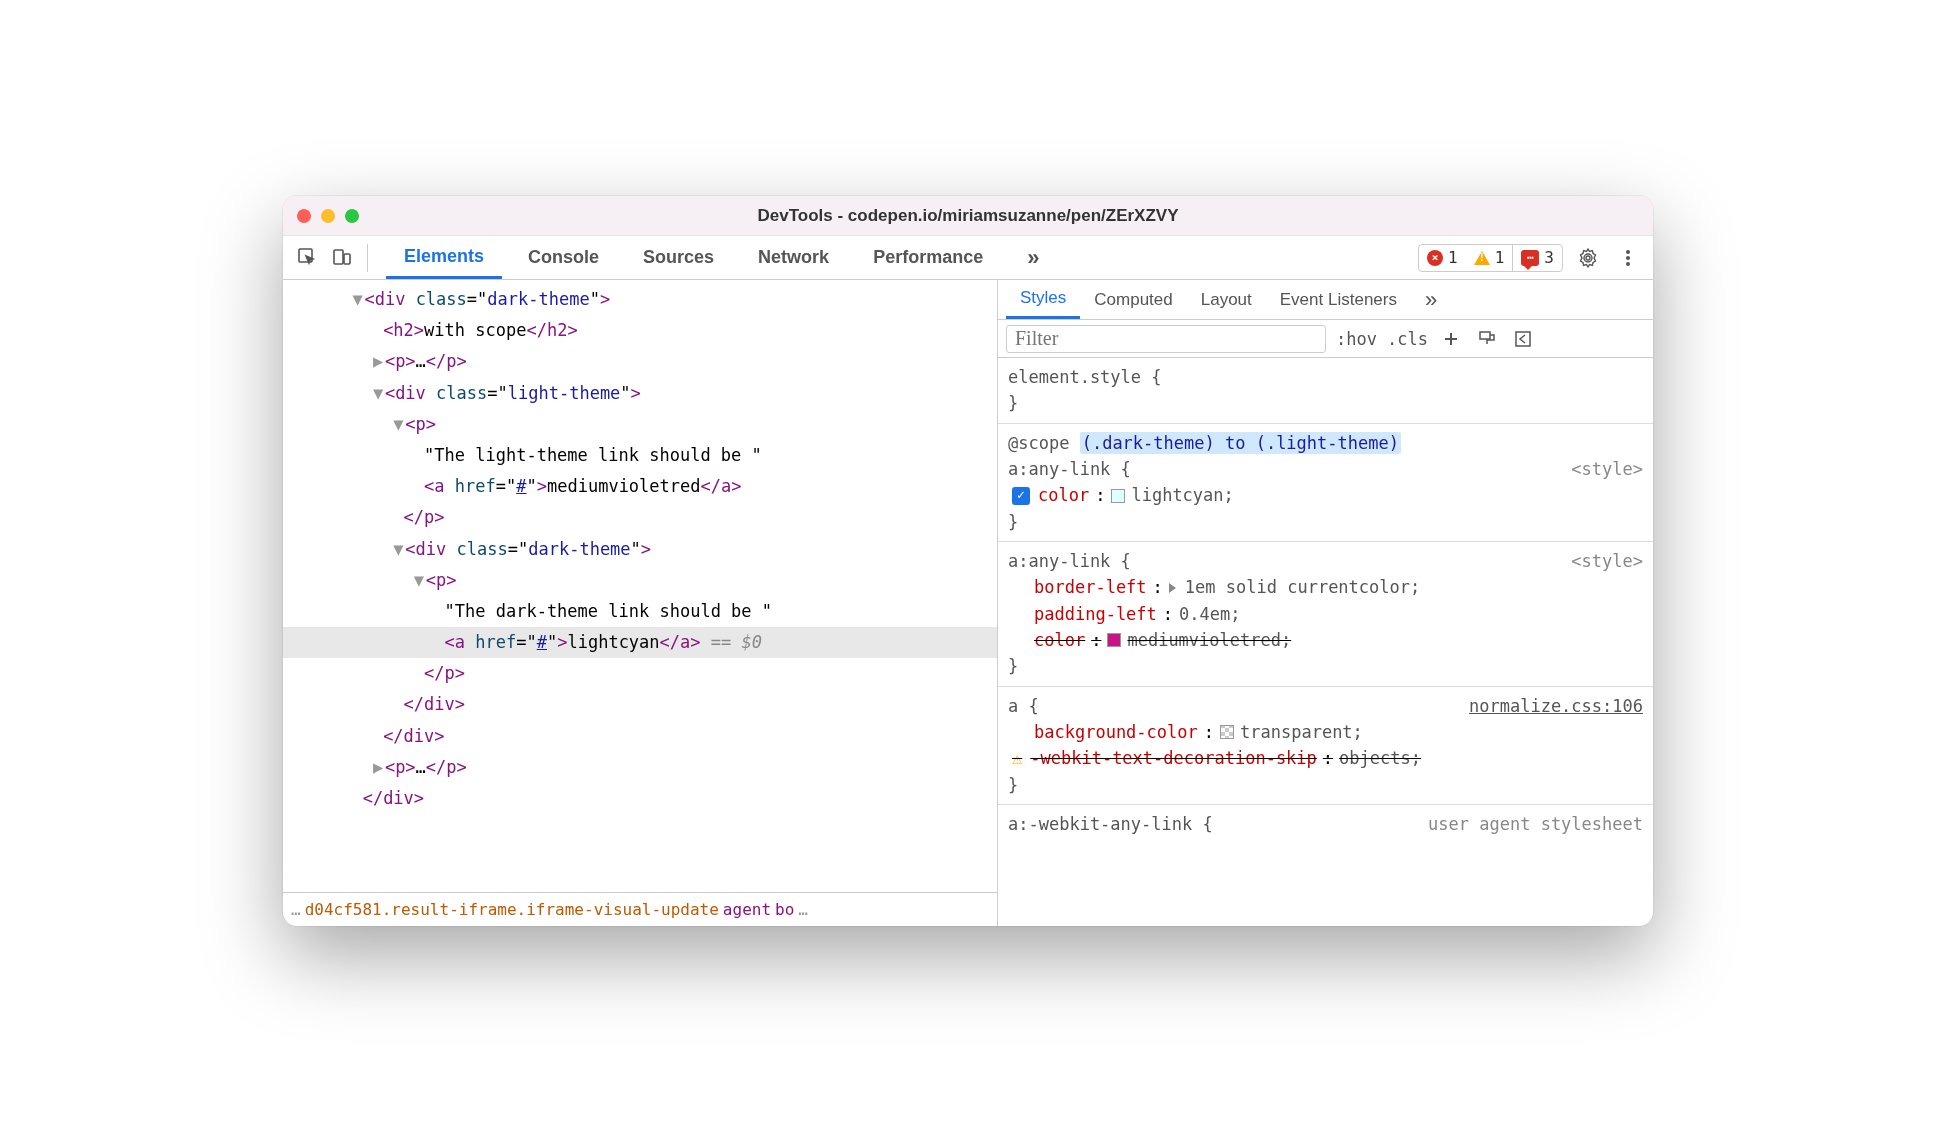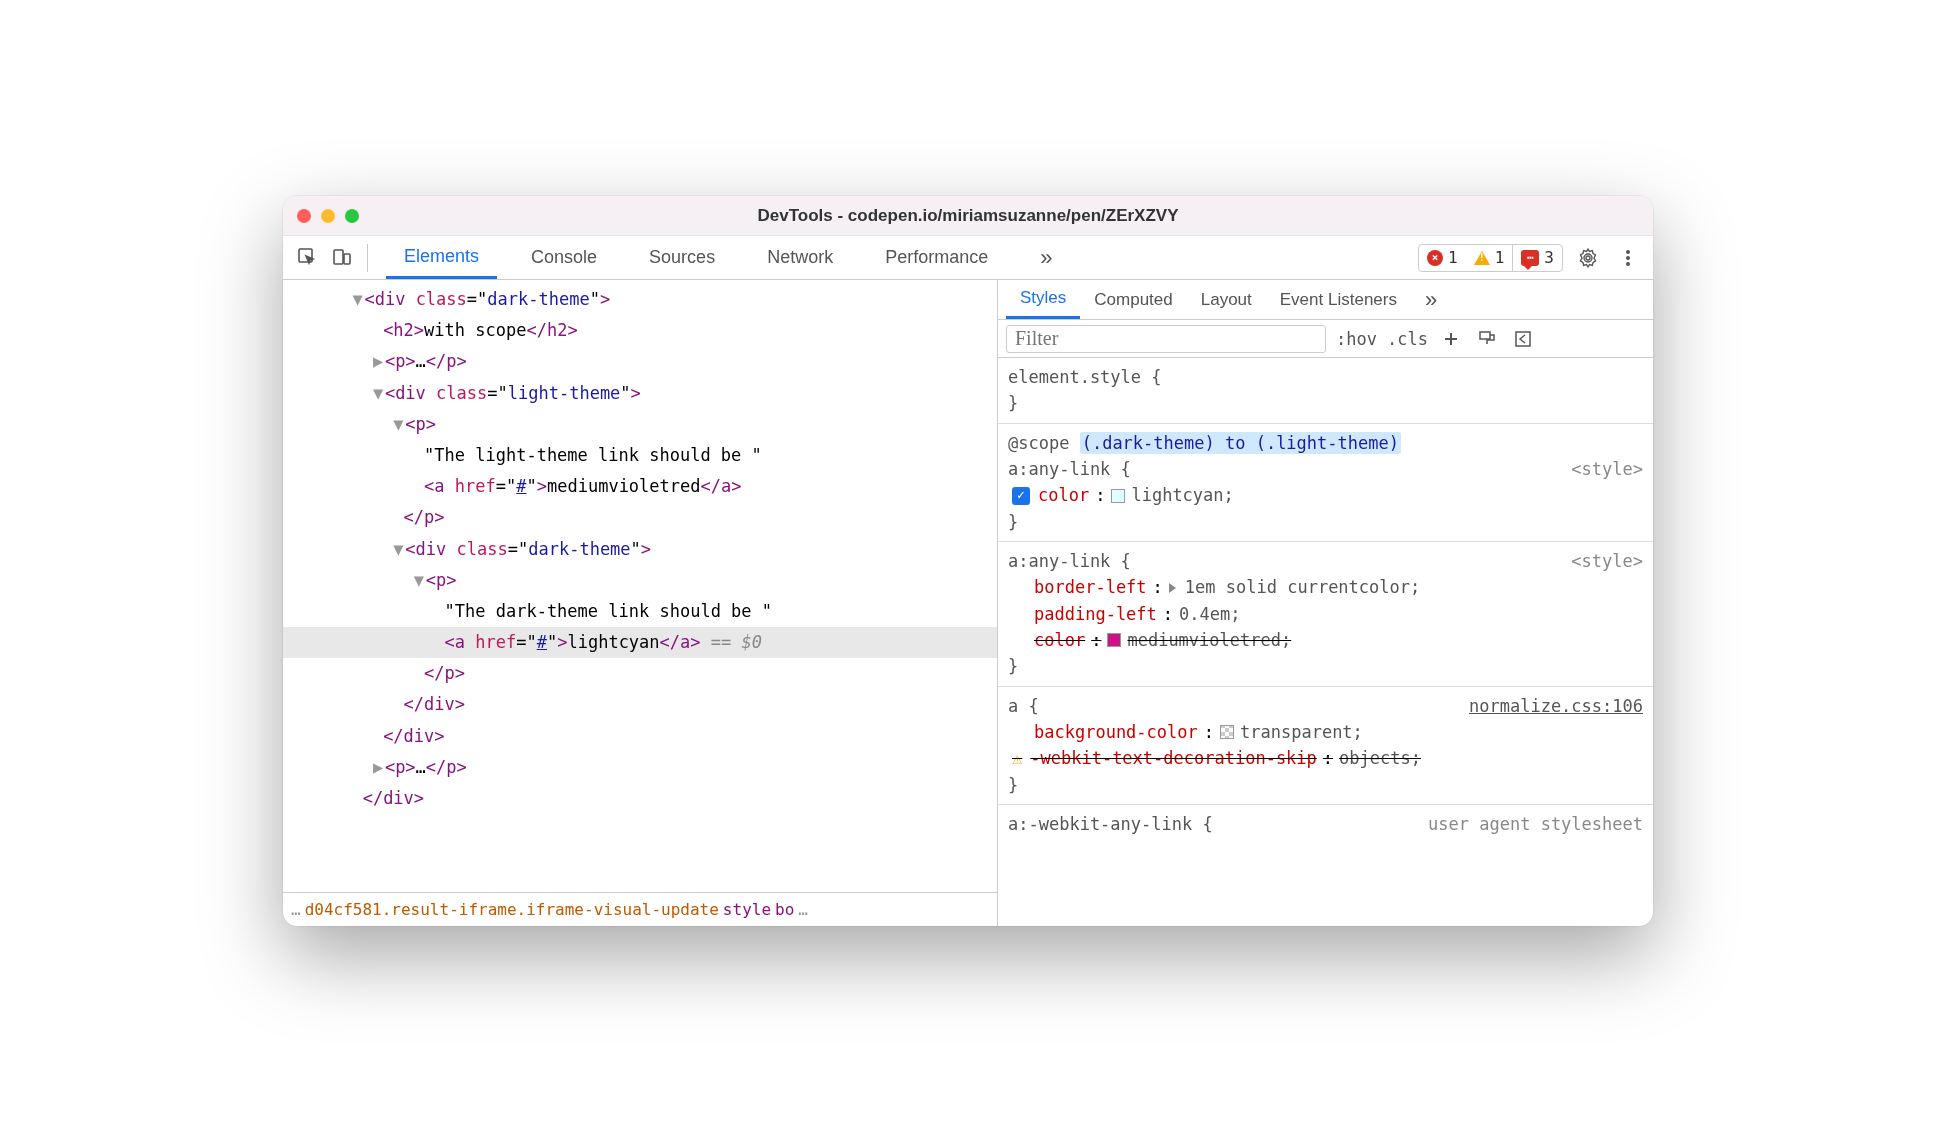"Elements" .tabs { font-weight: none -> bold; gap: 16px -> 8px }
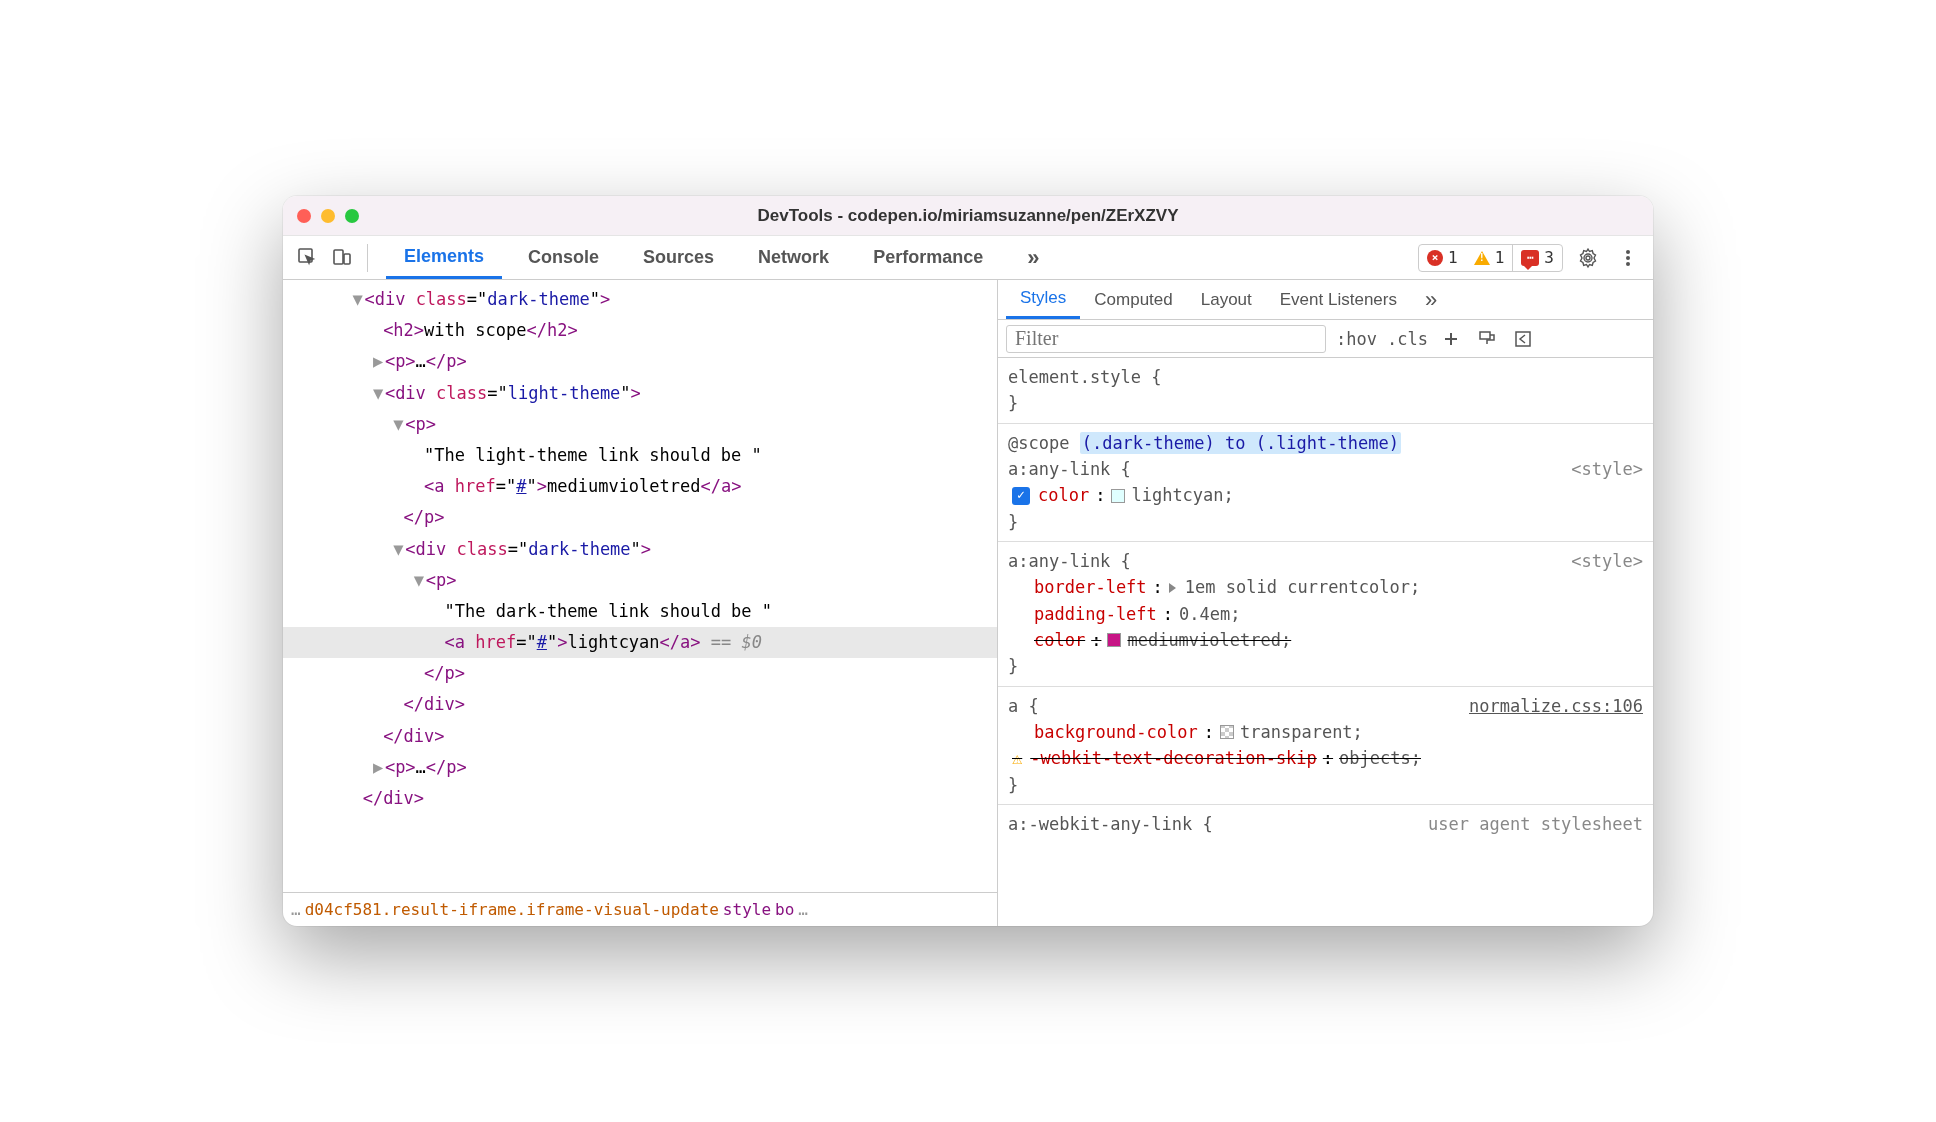"class" .attr-name { color: #be185d -> #0c4a6e }
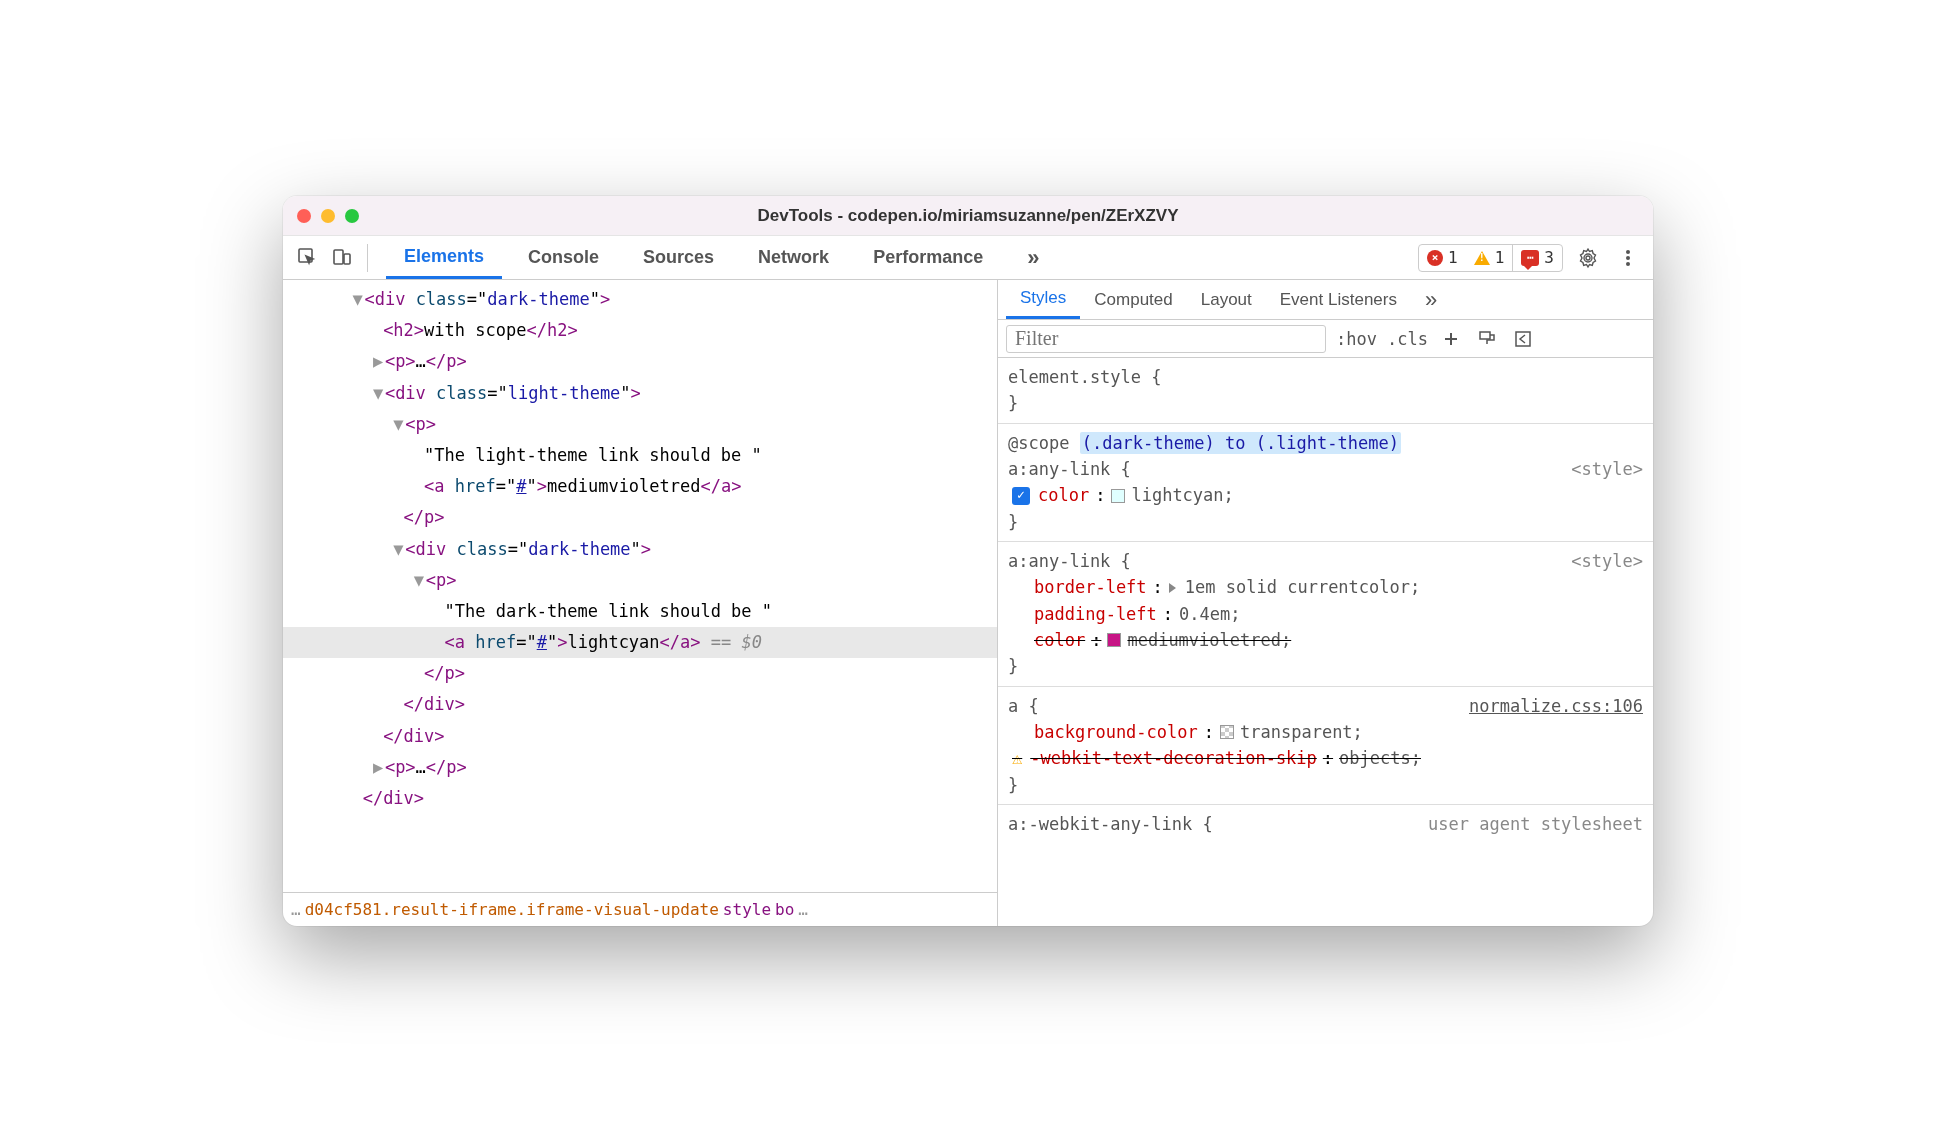"style" span.bc-item { text: style -> agent }
